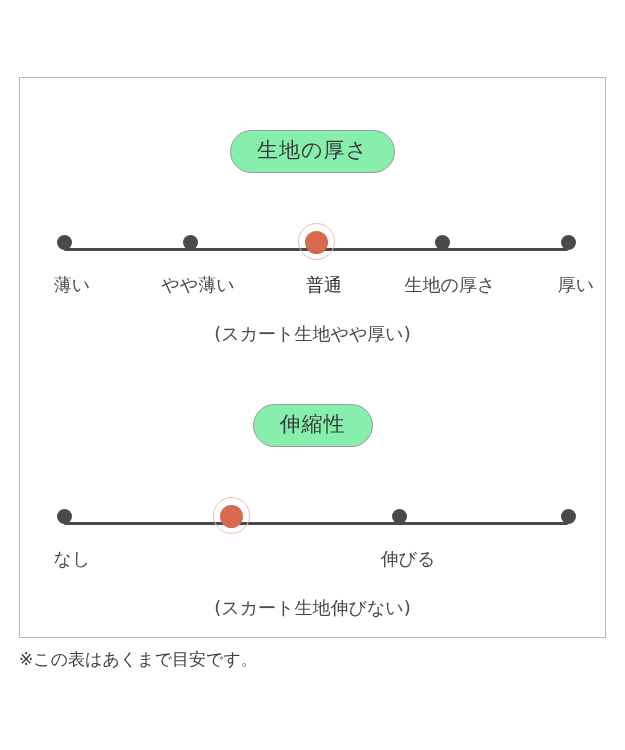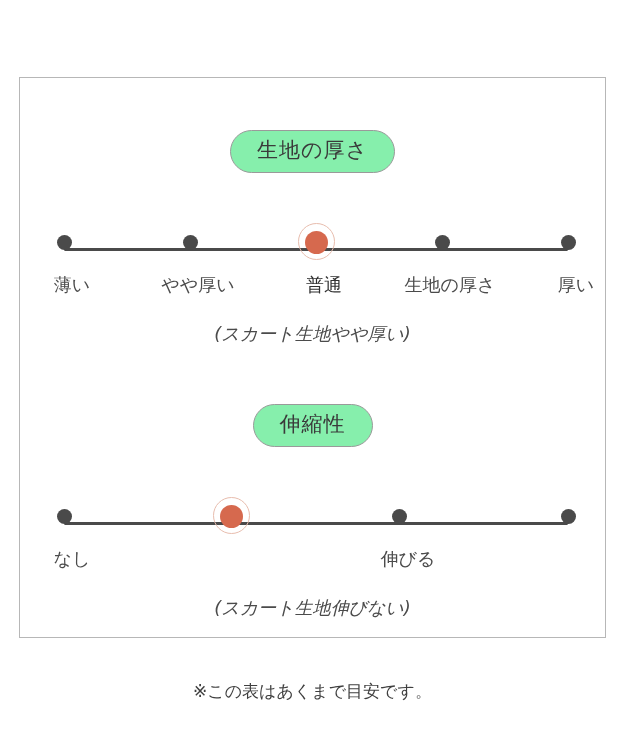"やや厚い" div.label { text: 厚 -> 薄 }
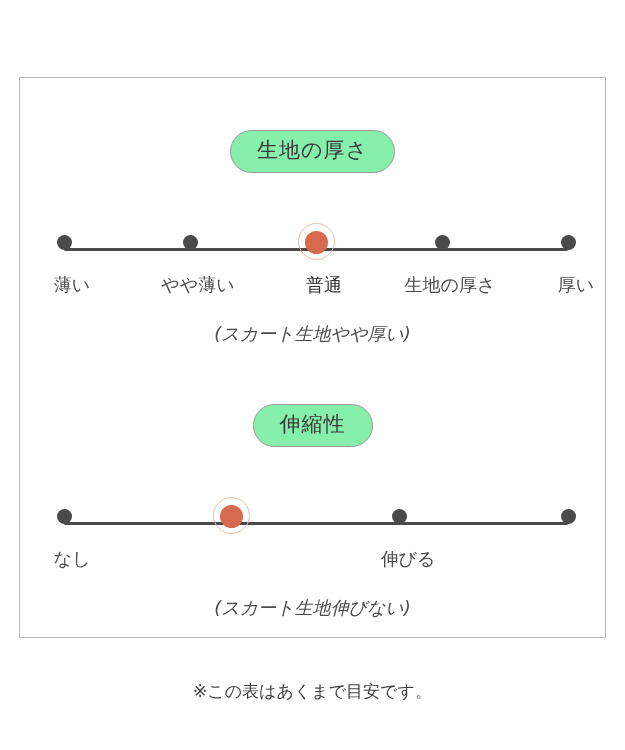"(スカート生地やや厚い)" .note-row { font-style: italic -> none }
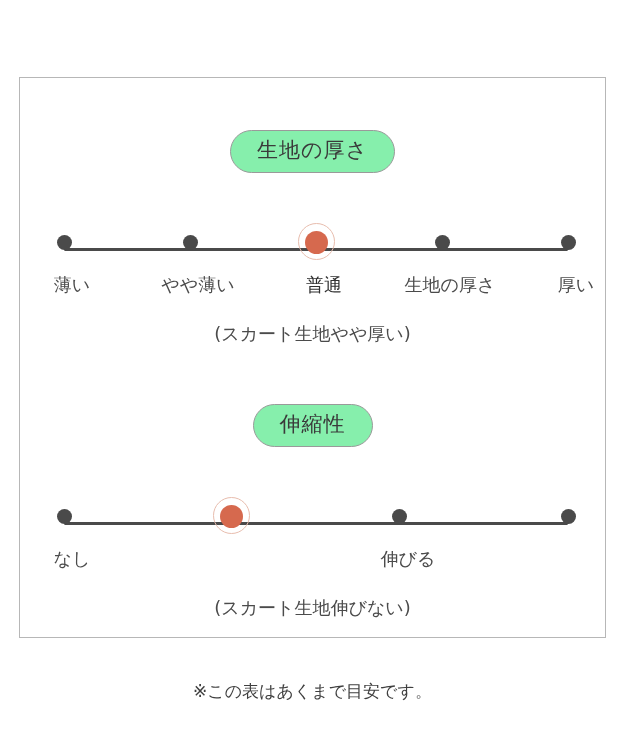"※この表はあくまで目安です。" #footnote { margin-top: 32px -> none; text-align: center -> left }
